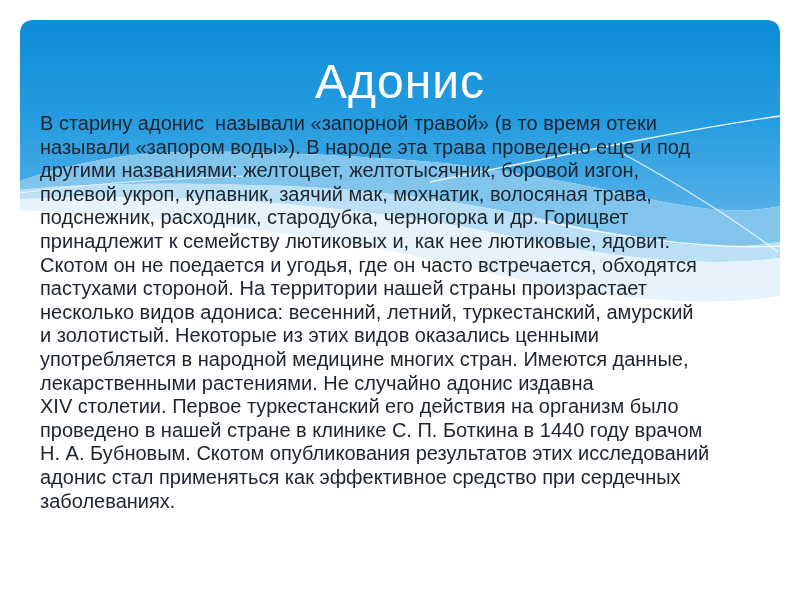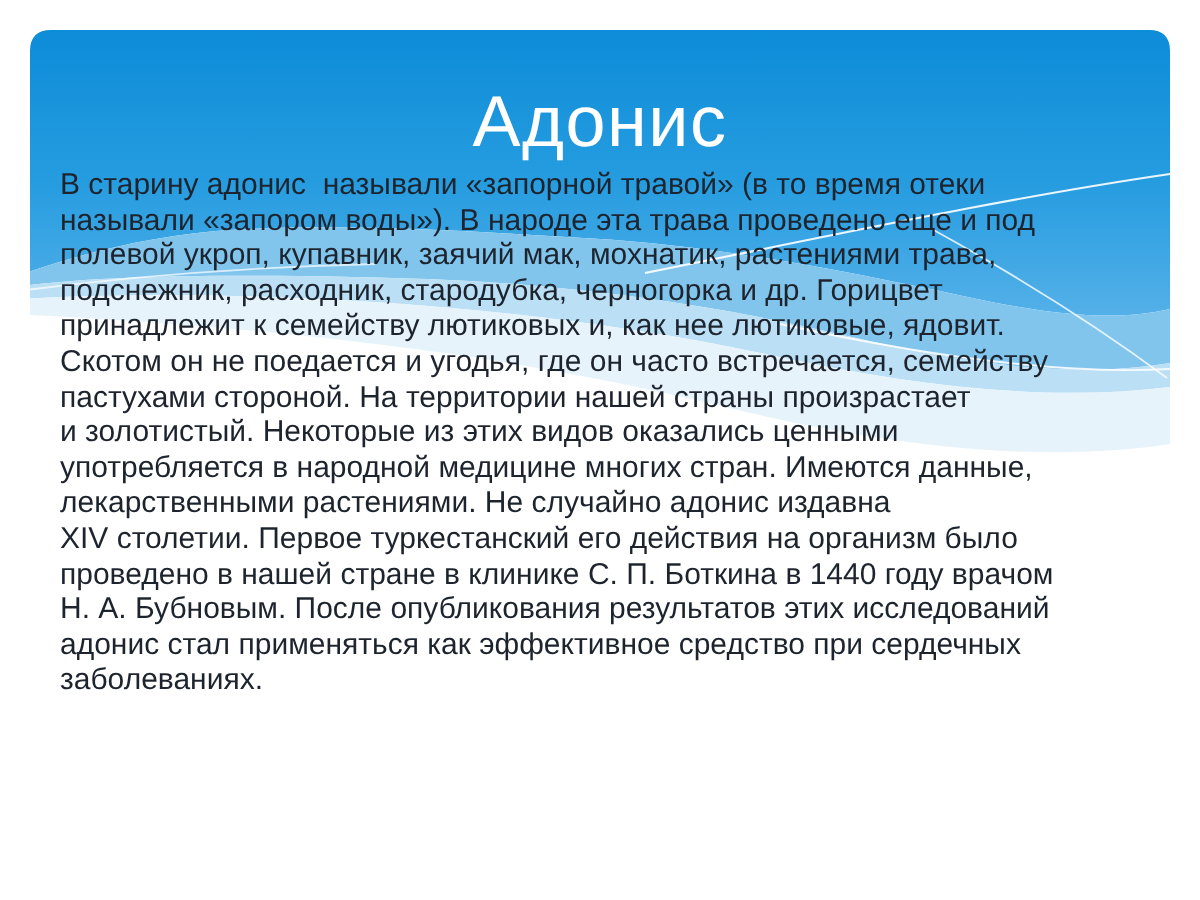"другими названиями: желтоцвет," div.line { html: none -> <div>другими названиями: желтоцвет, желтотысячник, боровой изгон,</div> }
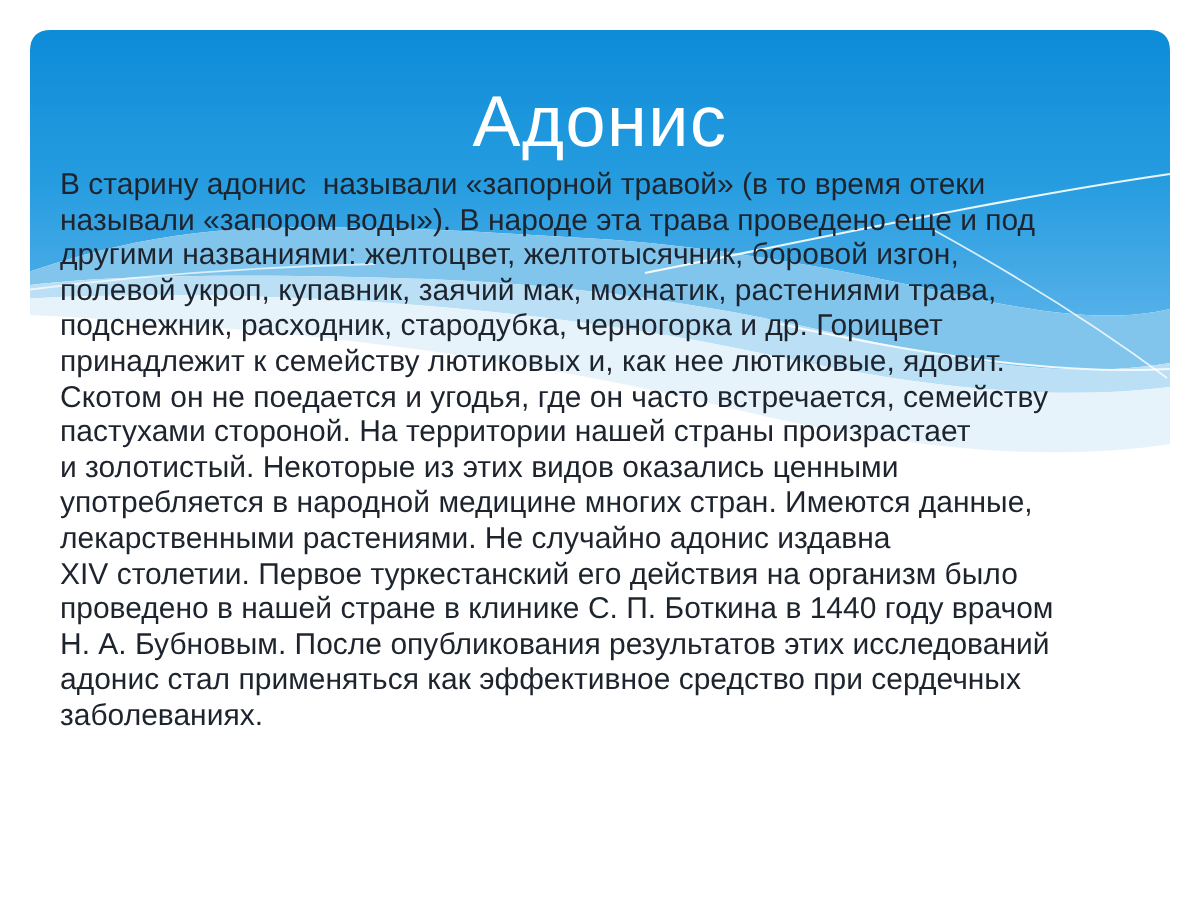"полевой укроп, купавник, заячий мак," div.line { text: растениями -> волосяная }
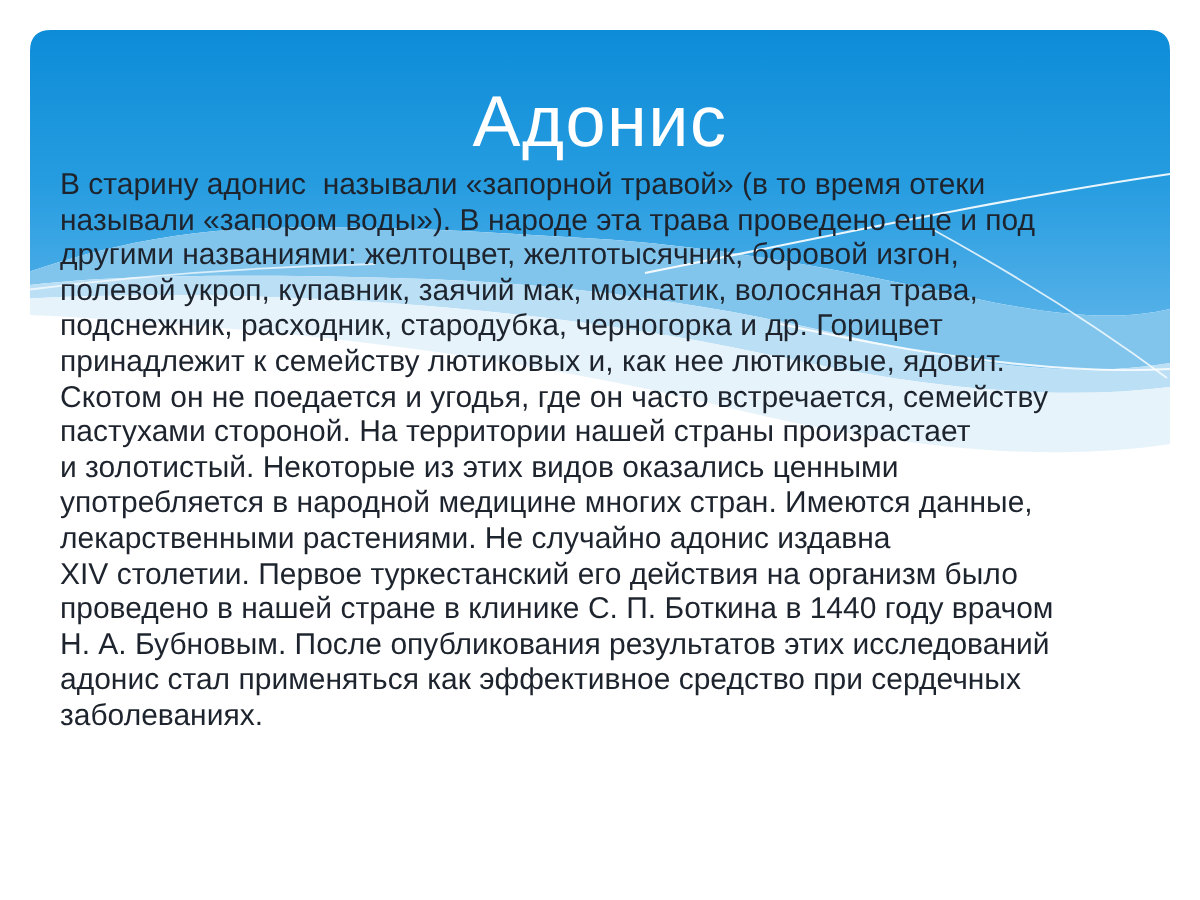"Скотом он не поедается и" div.line { text: семейству -> обходятся }
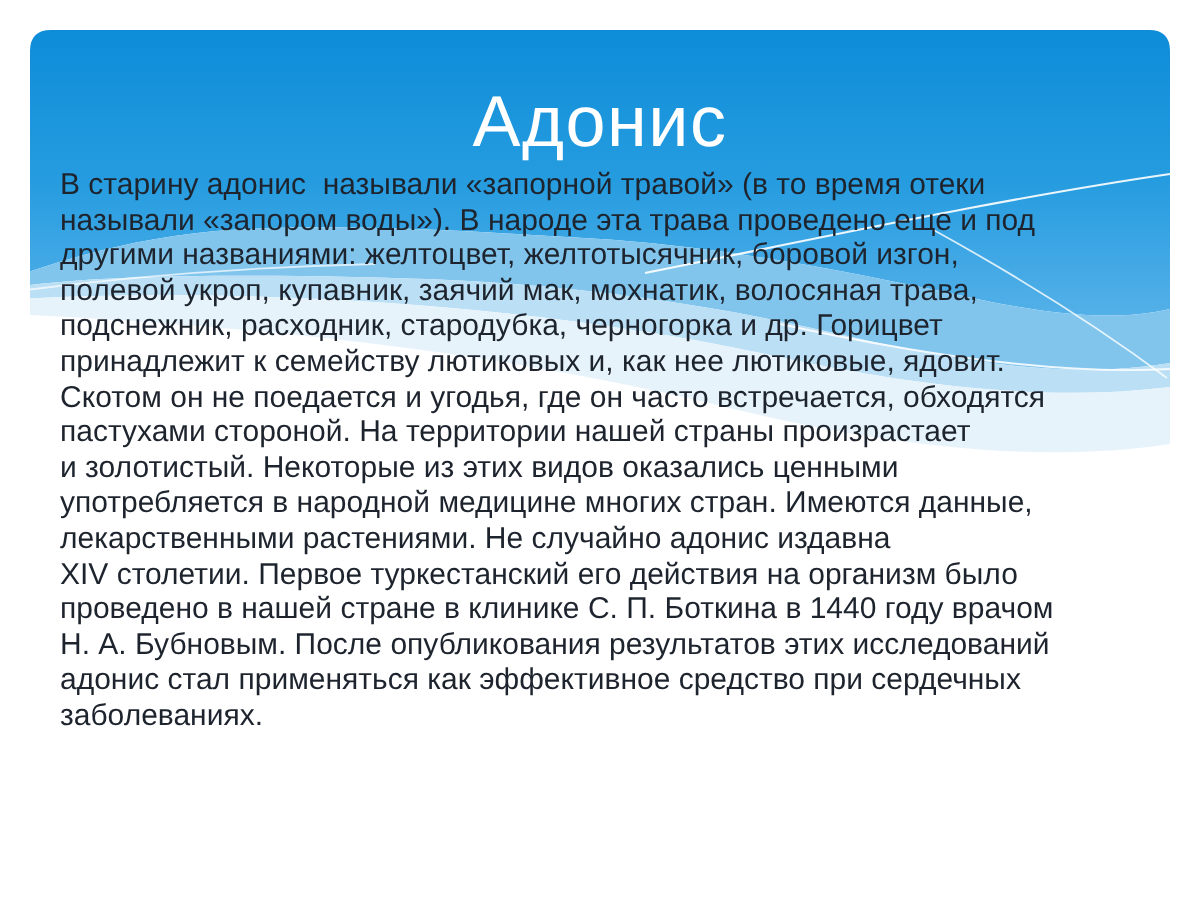"несколько видов адониса: весенний," div.line { html: none -> <div>несколько видов адониса: весенний, летний, туркестанский, амурский</div> }
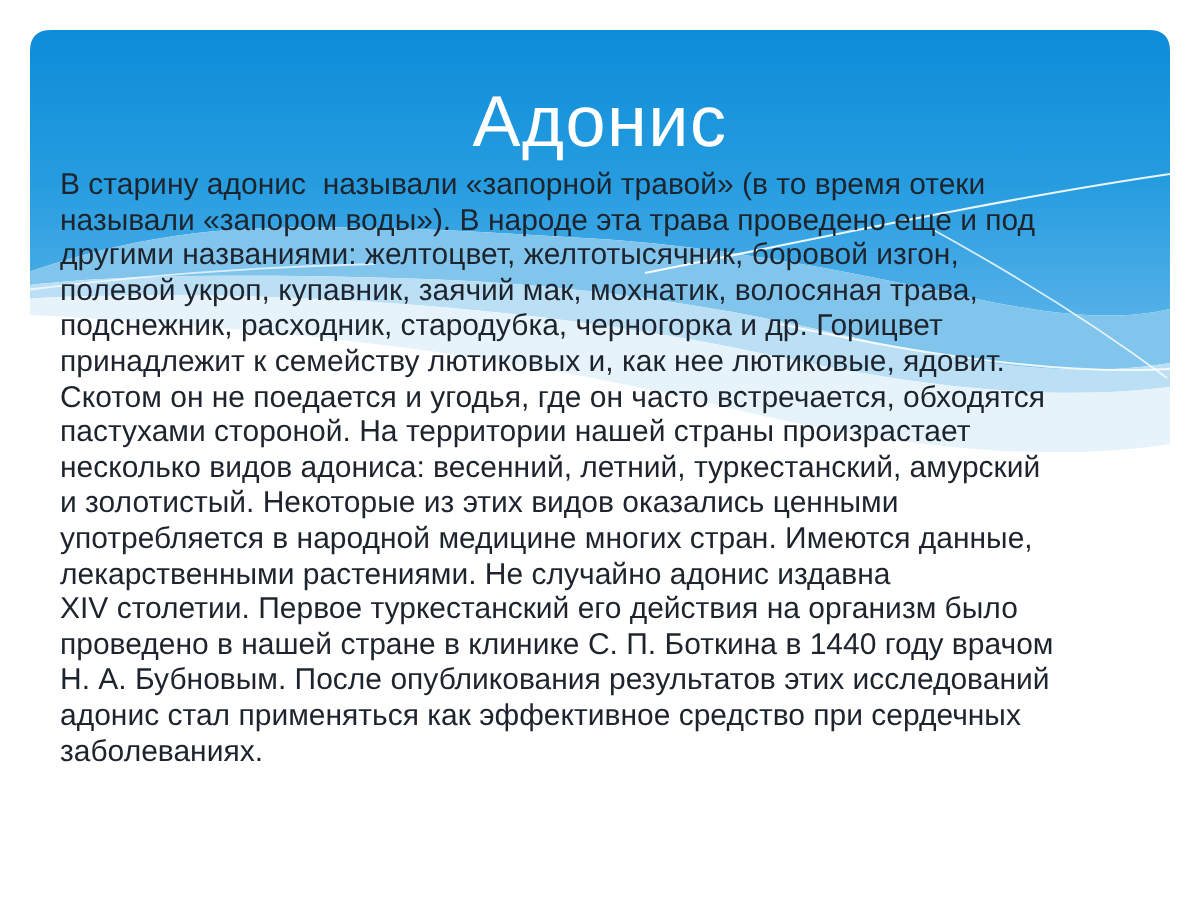"Н. А. Бубновым. После опубликования" div.line { text: После -> Скотом }
